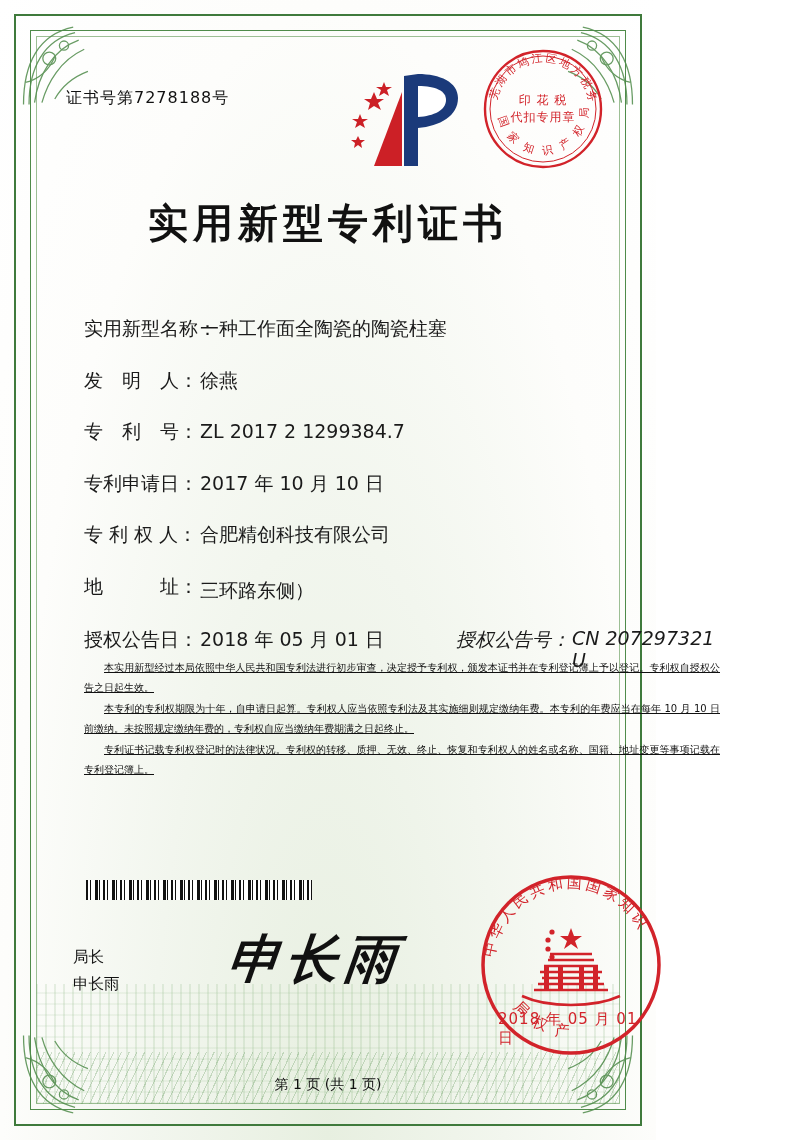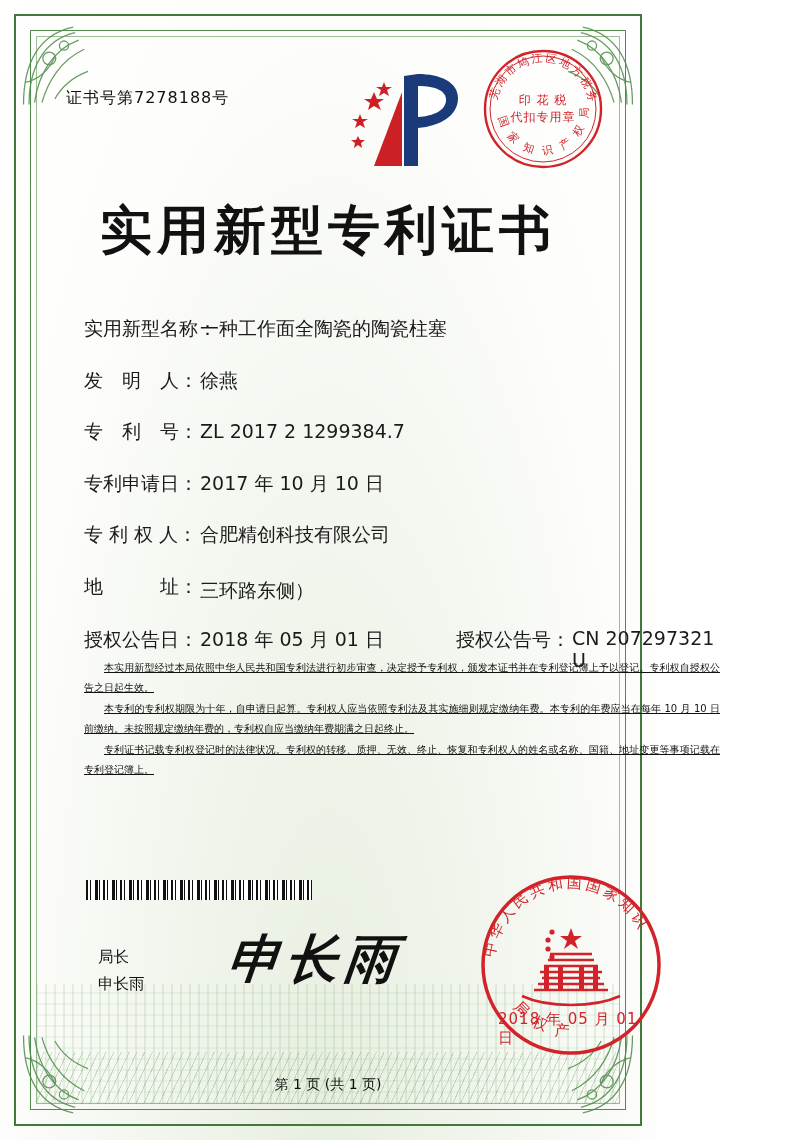"实用新型专利证书" .doc-title { font-size: 52px -> 40px }
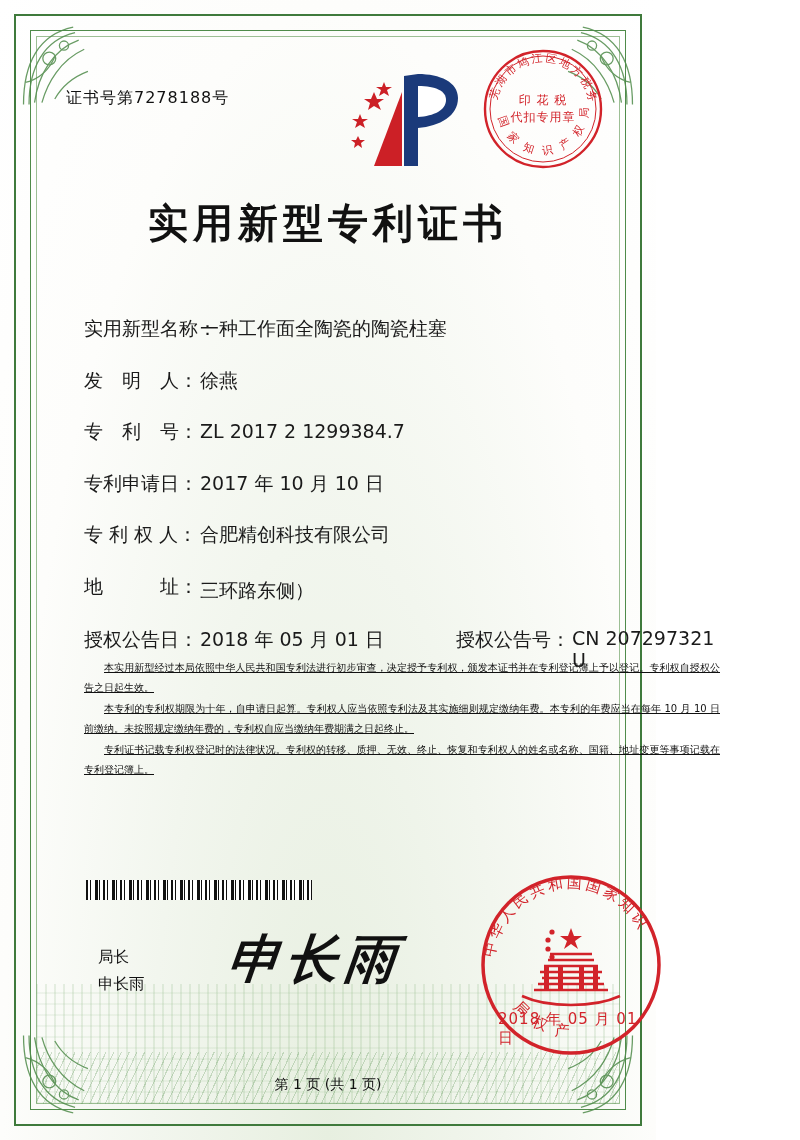"授权公告号：" .split-right { font-style: none -> italic }
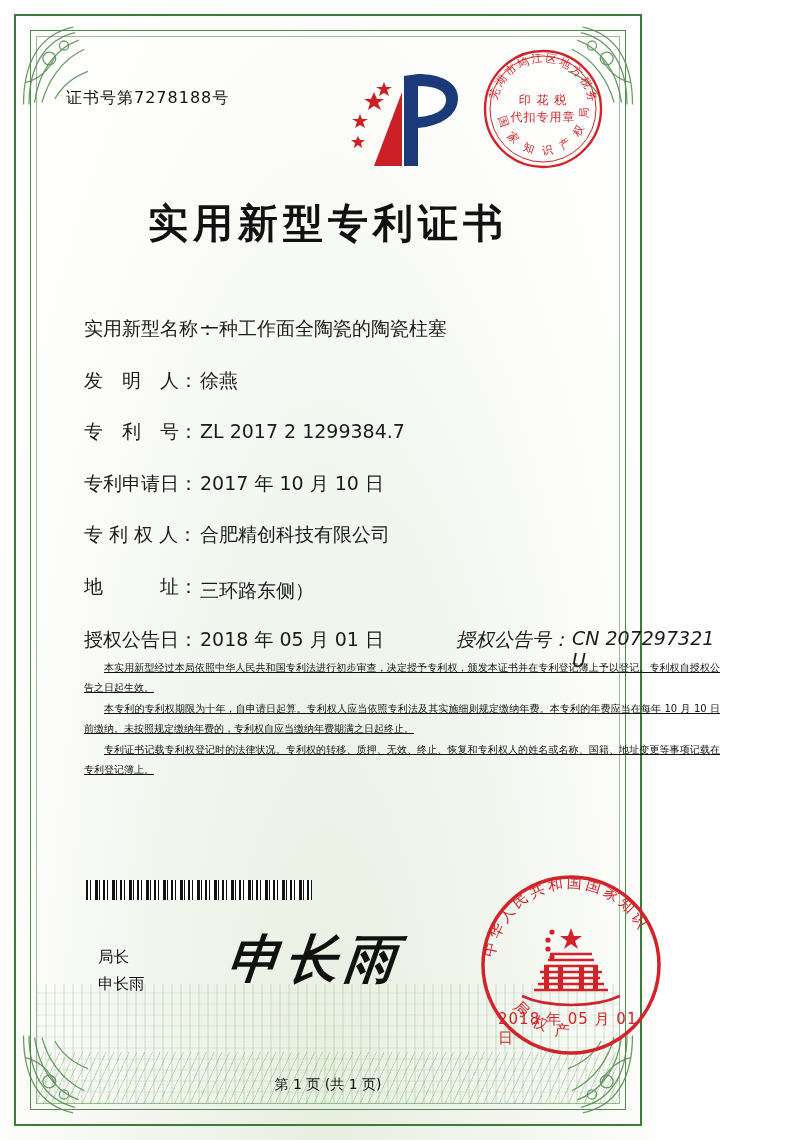"局长" .sig-label { left: 98px -> 73px }
